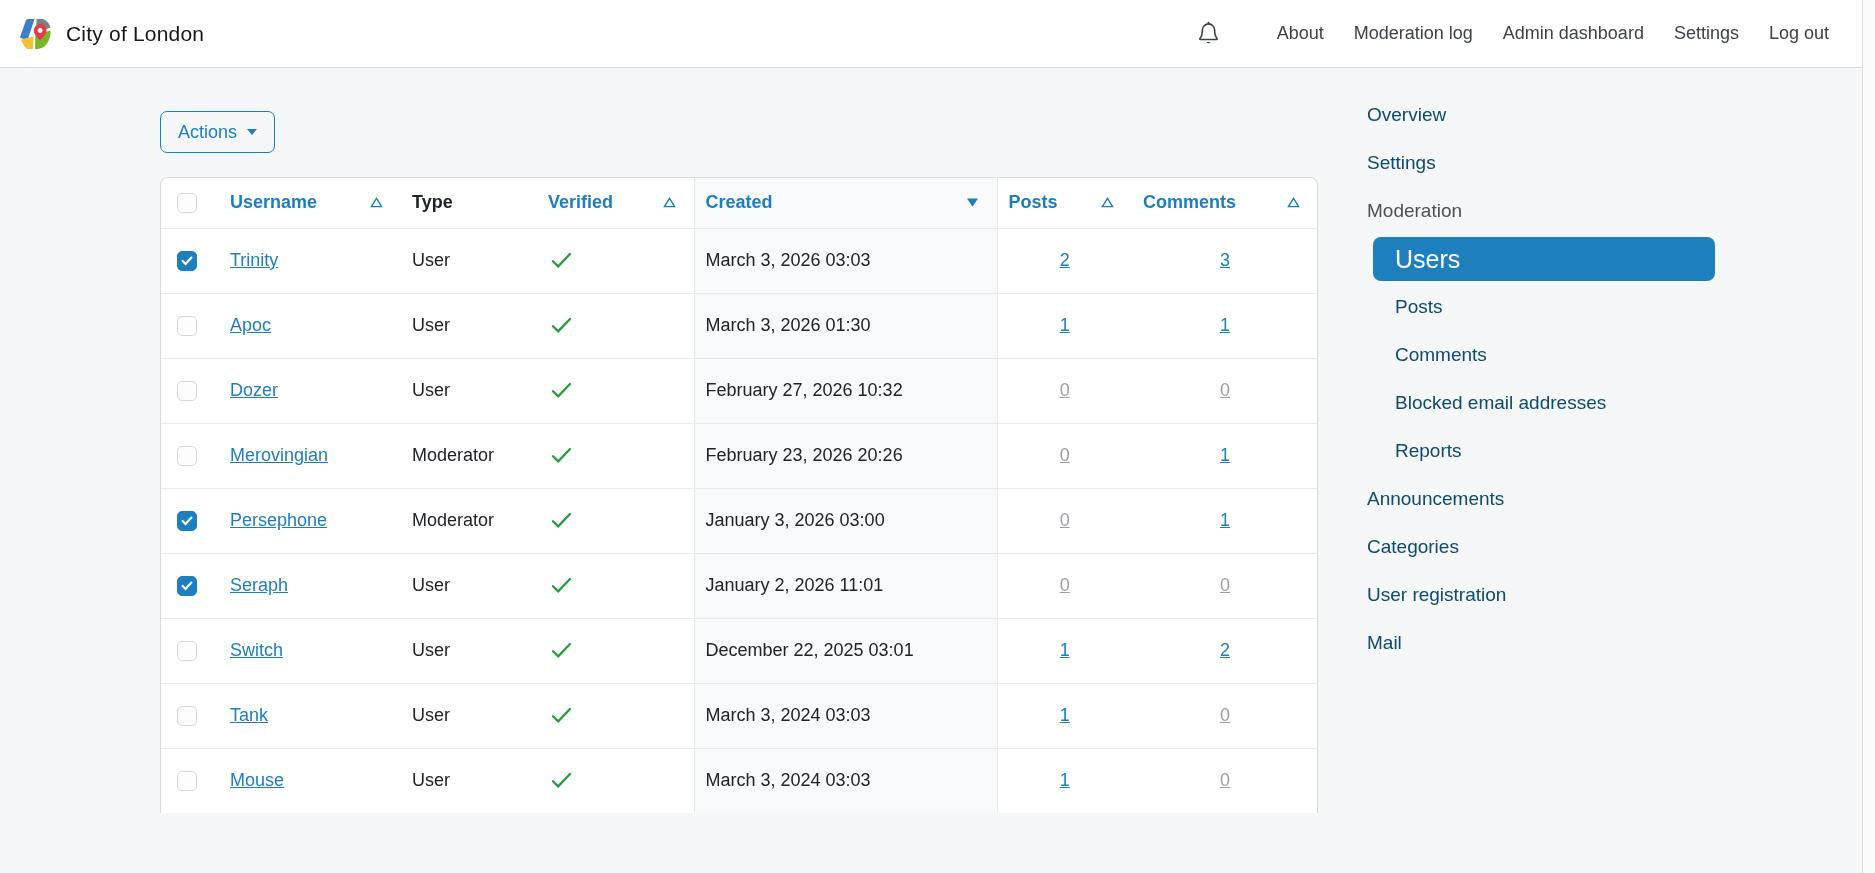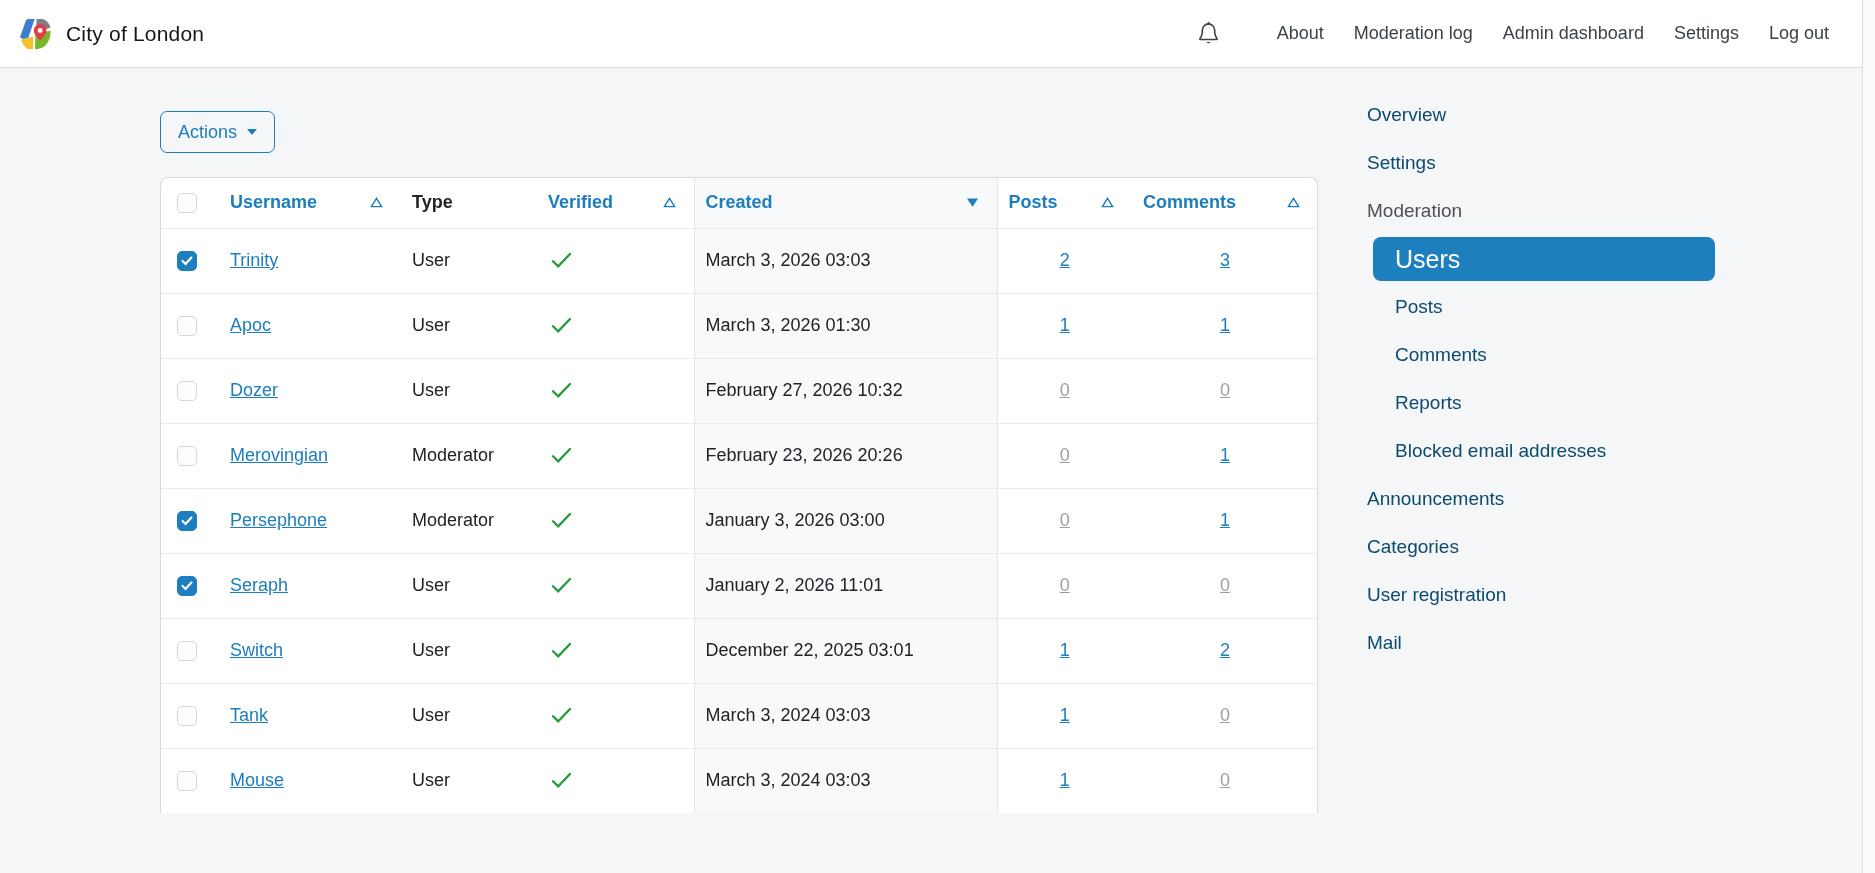"Reports" div.side-item { order: before "Blocked email addresses" -> after "Blocked email addresses" }
